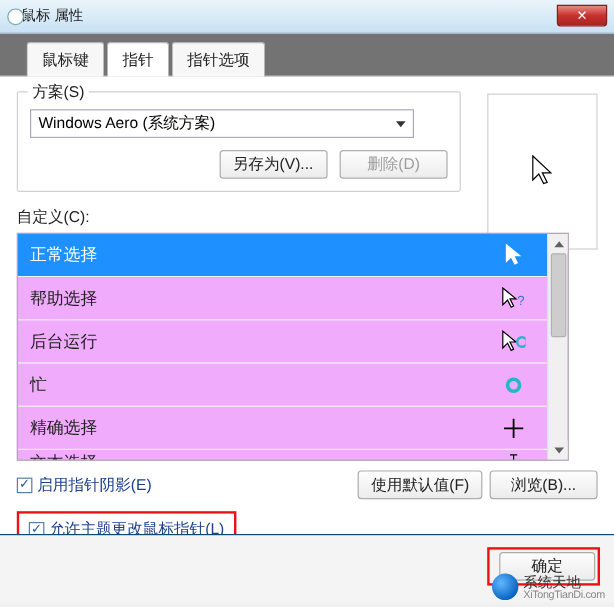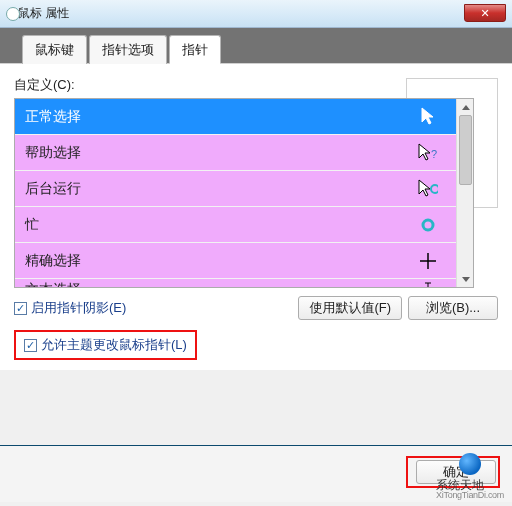"指针选项" div.tab { order: before "指针" -> after "指针" }
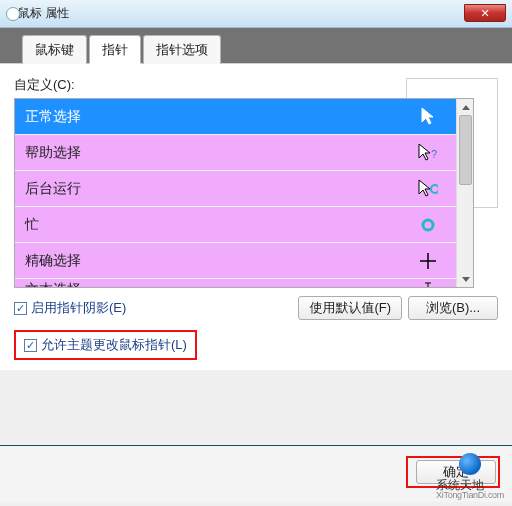"方案(S)" div.group { html: none -> <div> <span>方案(S)</span> <div> <div> <span>Windows Aero (系统方案)</span> <span></span> </div> </div> <div> <span>另存为(V)...</span> <span>删除(D)</span> </div> </div> }
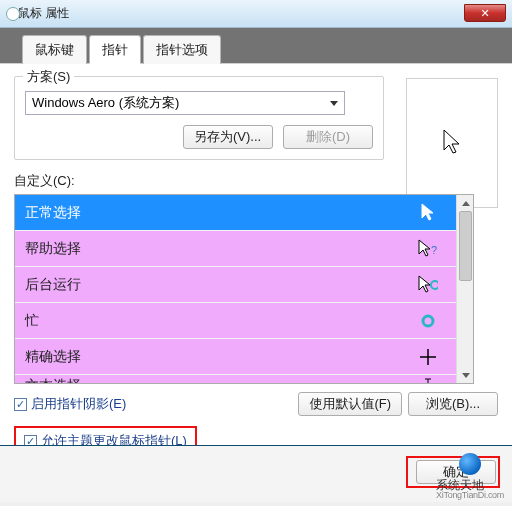"系统天地" .watermark { flex-direction: column -> none }
